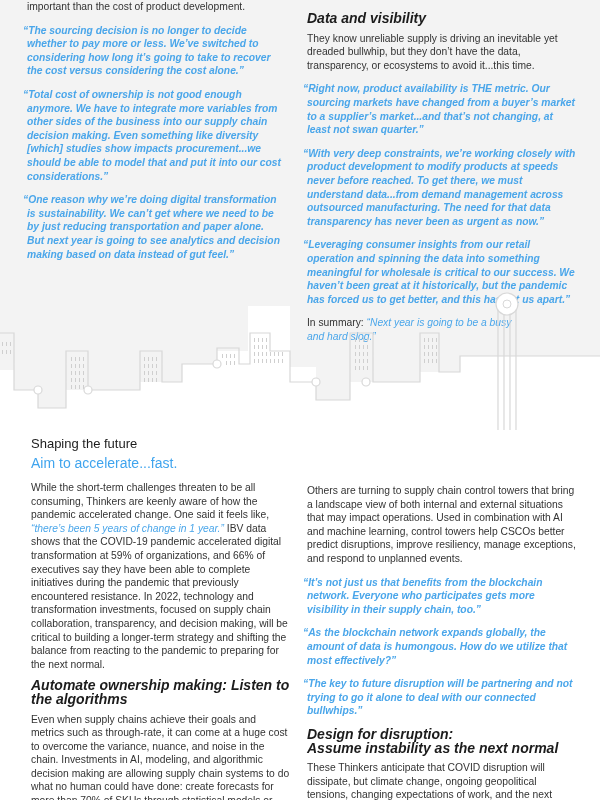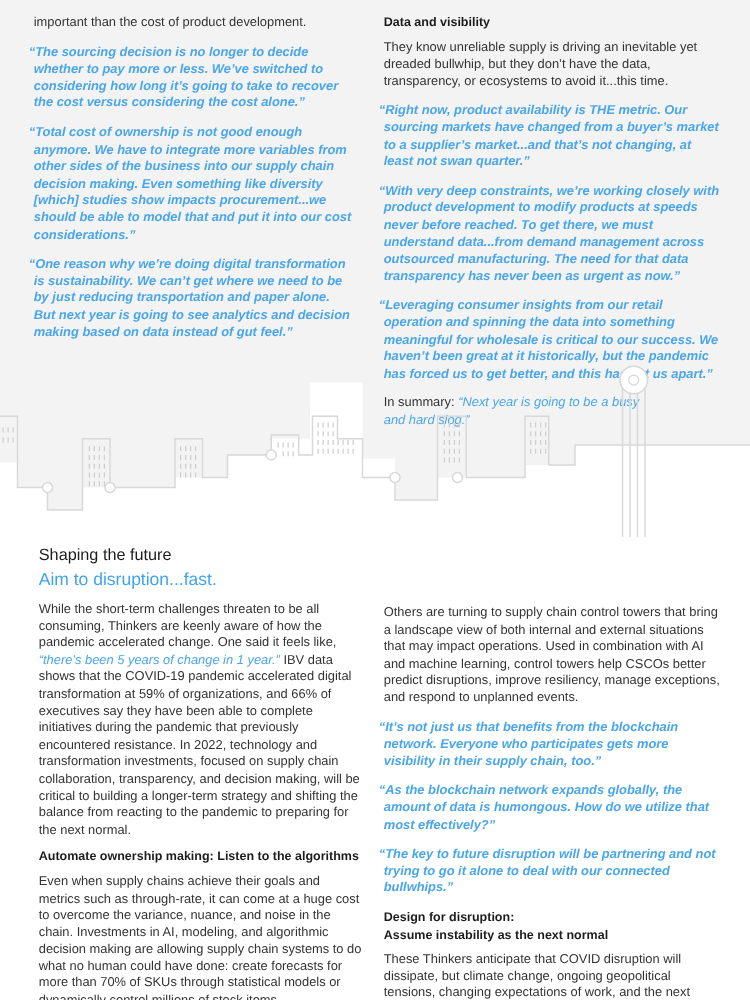"important than the cost of" .col-left-top { top: 12px -> 0px }
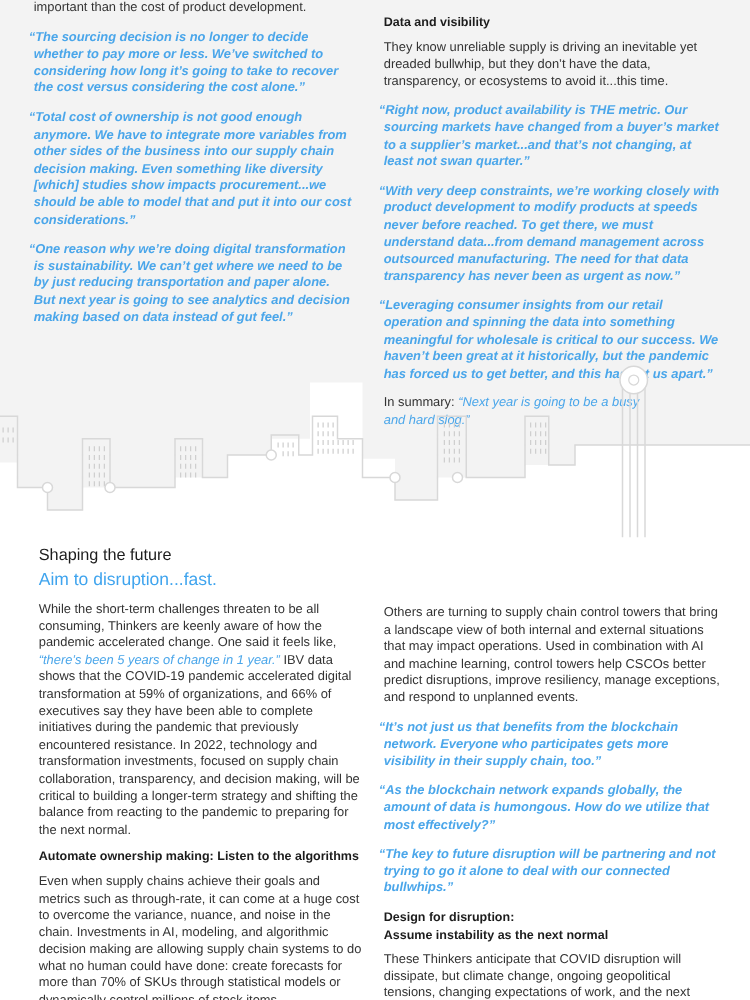"Data and visibility" .h-sub { font-size: 10px -> 14px; font-style: none -> italic }
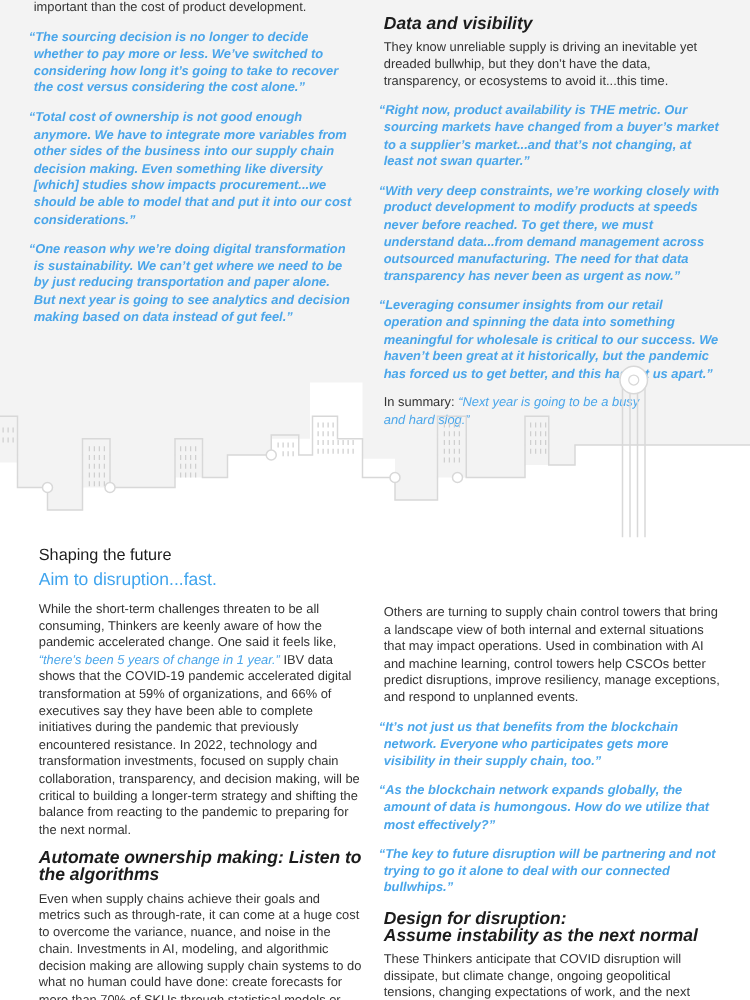"Aim to disruption...fast." h3.section-subtitle { text: disruption...fast -> accelerate...fast }
